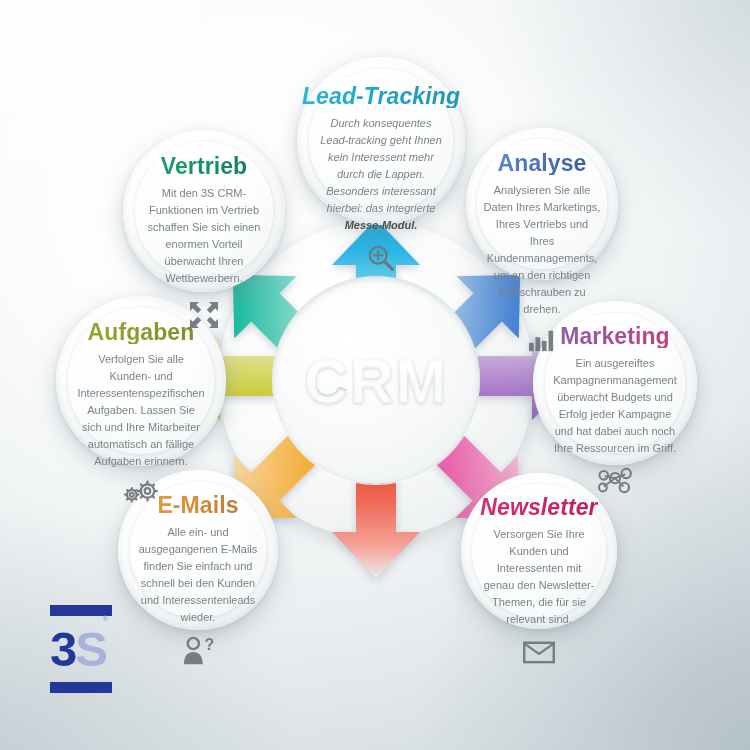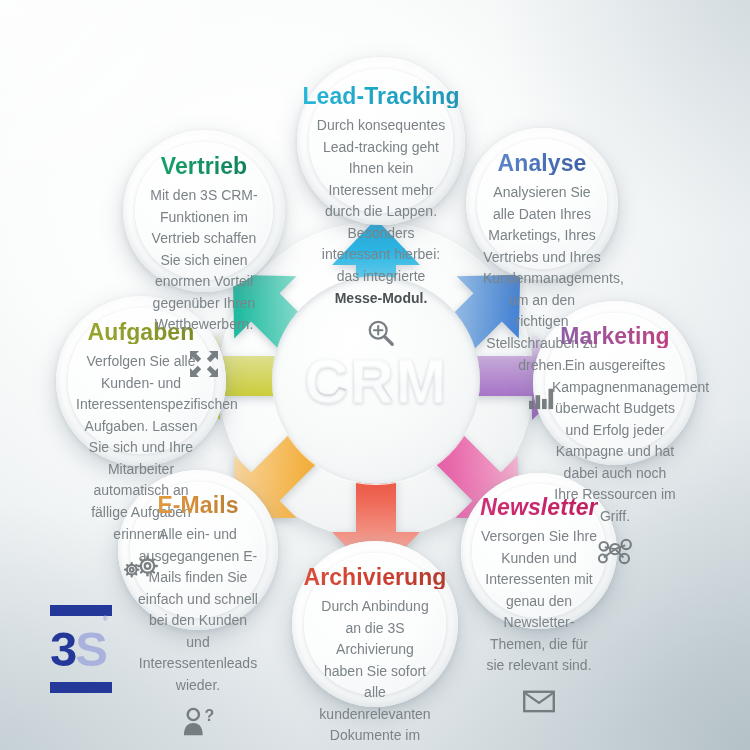"Lead-Tracking" #b-lead .b-content { font-style: none -> italic }
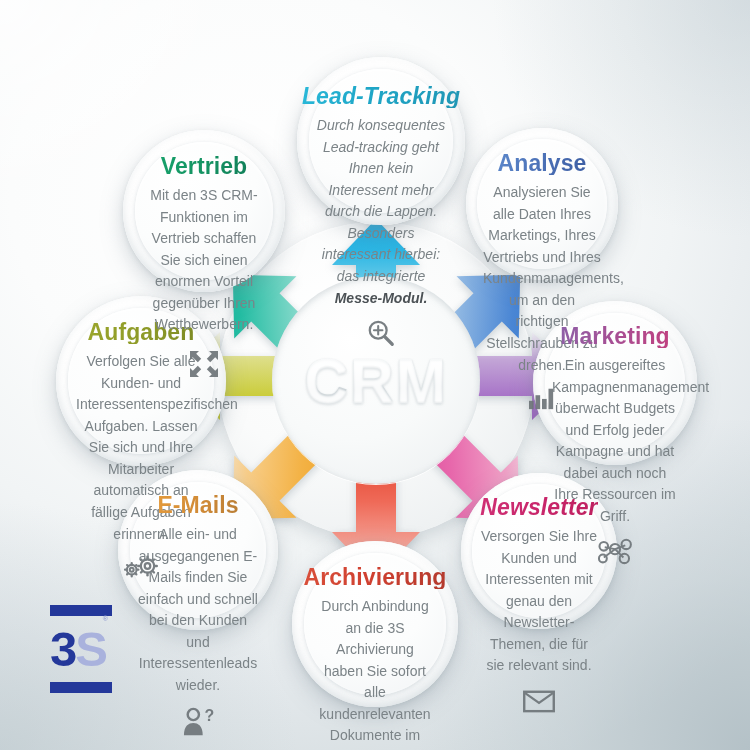"Durch konsequentes Lead-tracking geht" .b-desc { font-size: 14px -> 11px }
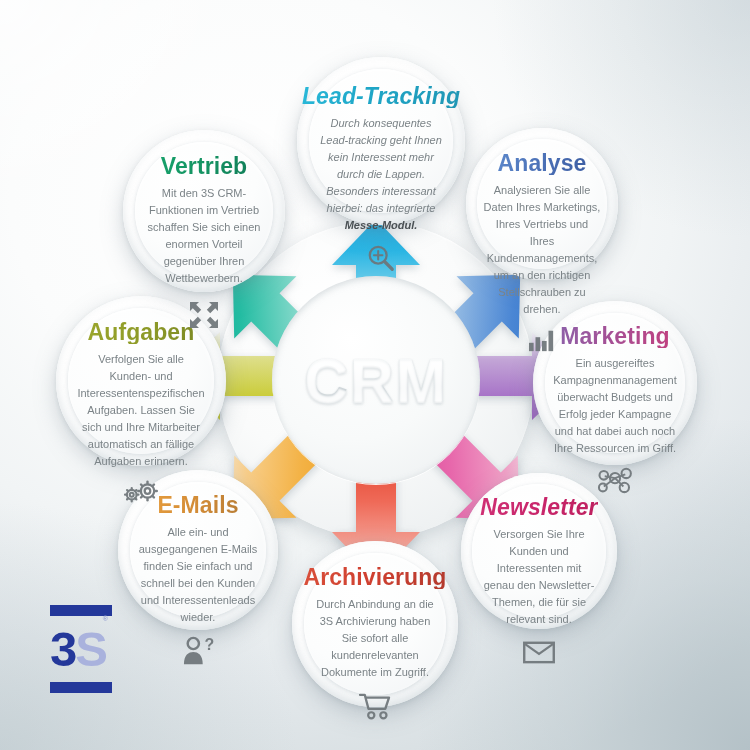"Mit den 3S CRM-Funktionen im" div.b-desc { text: gegenüber -> überwacht }
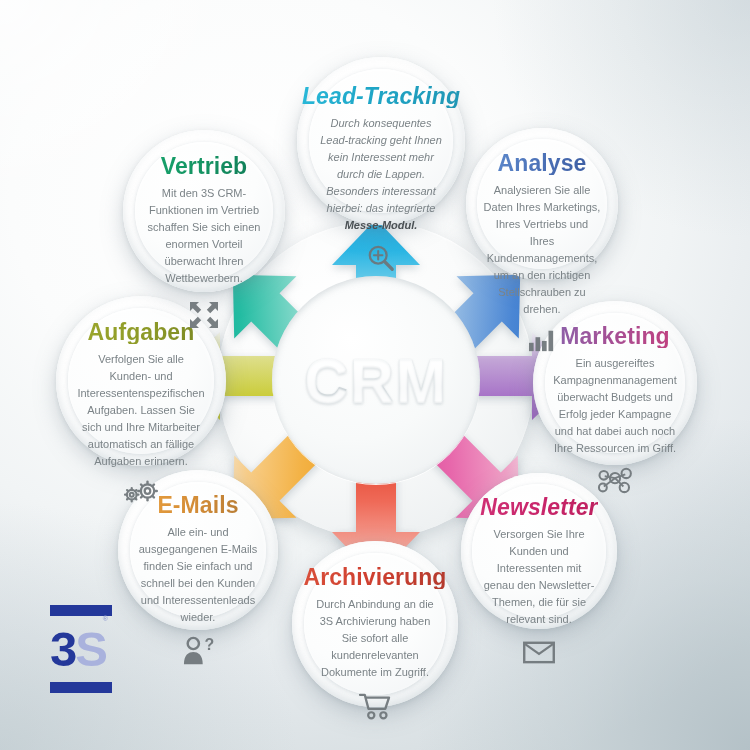"Archivierung" div.bubble { html: <div> <div> <div>Archivierung</div> <div>Durch Anbindung an die 3S Archivierung haben Sie sofort alle kundenrelevanten Dokumente im Zugriff.</div> <div> <svg> <path></path> <circle></circle> <circle></circle> </svg> </div> </div> </div> -> none }
